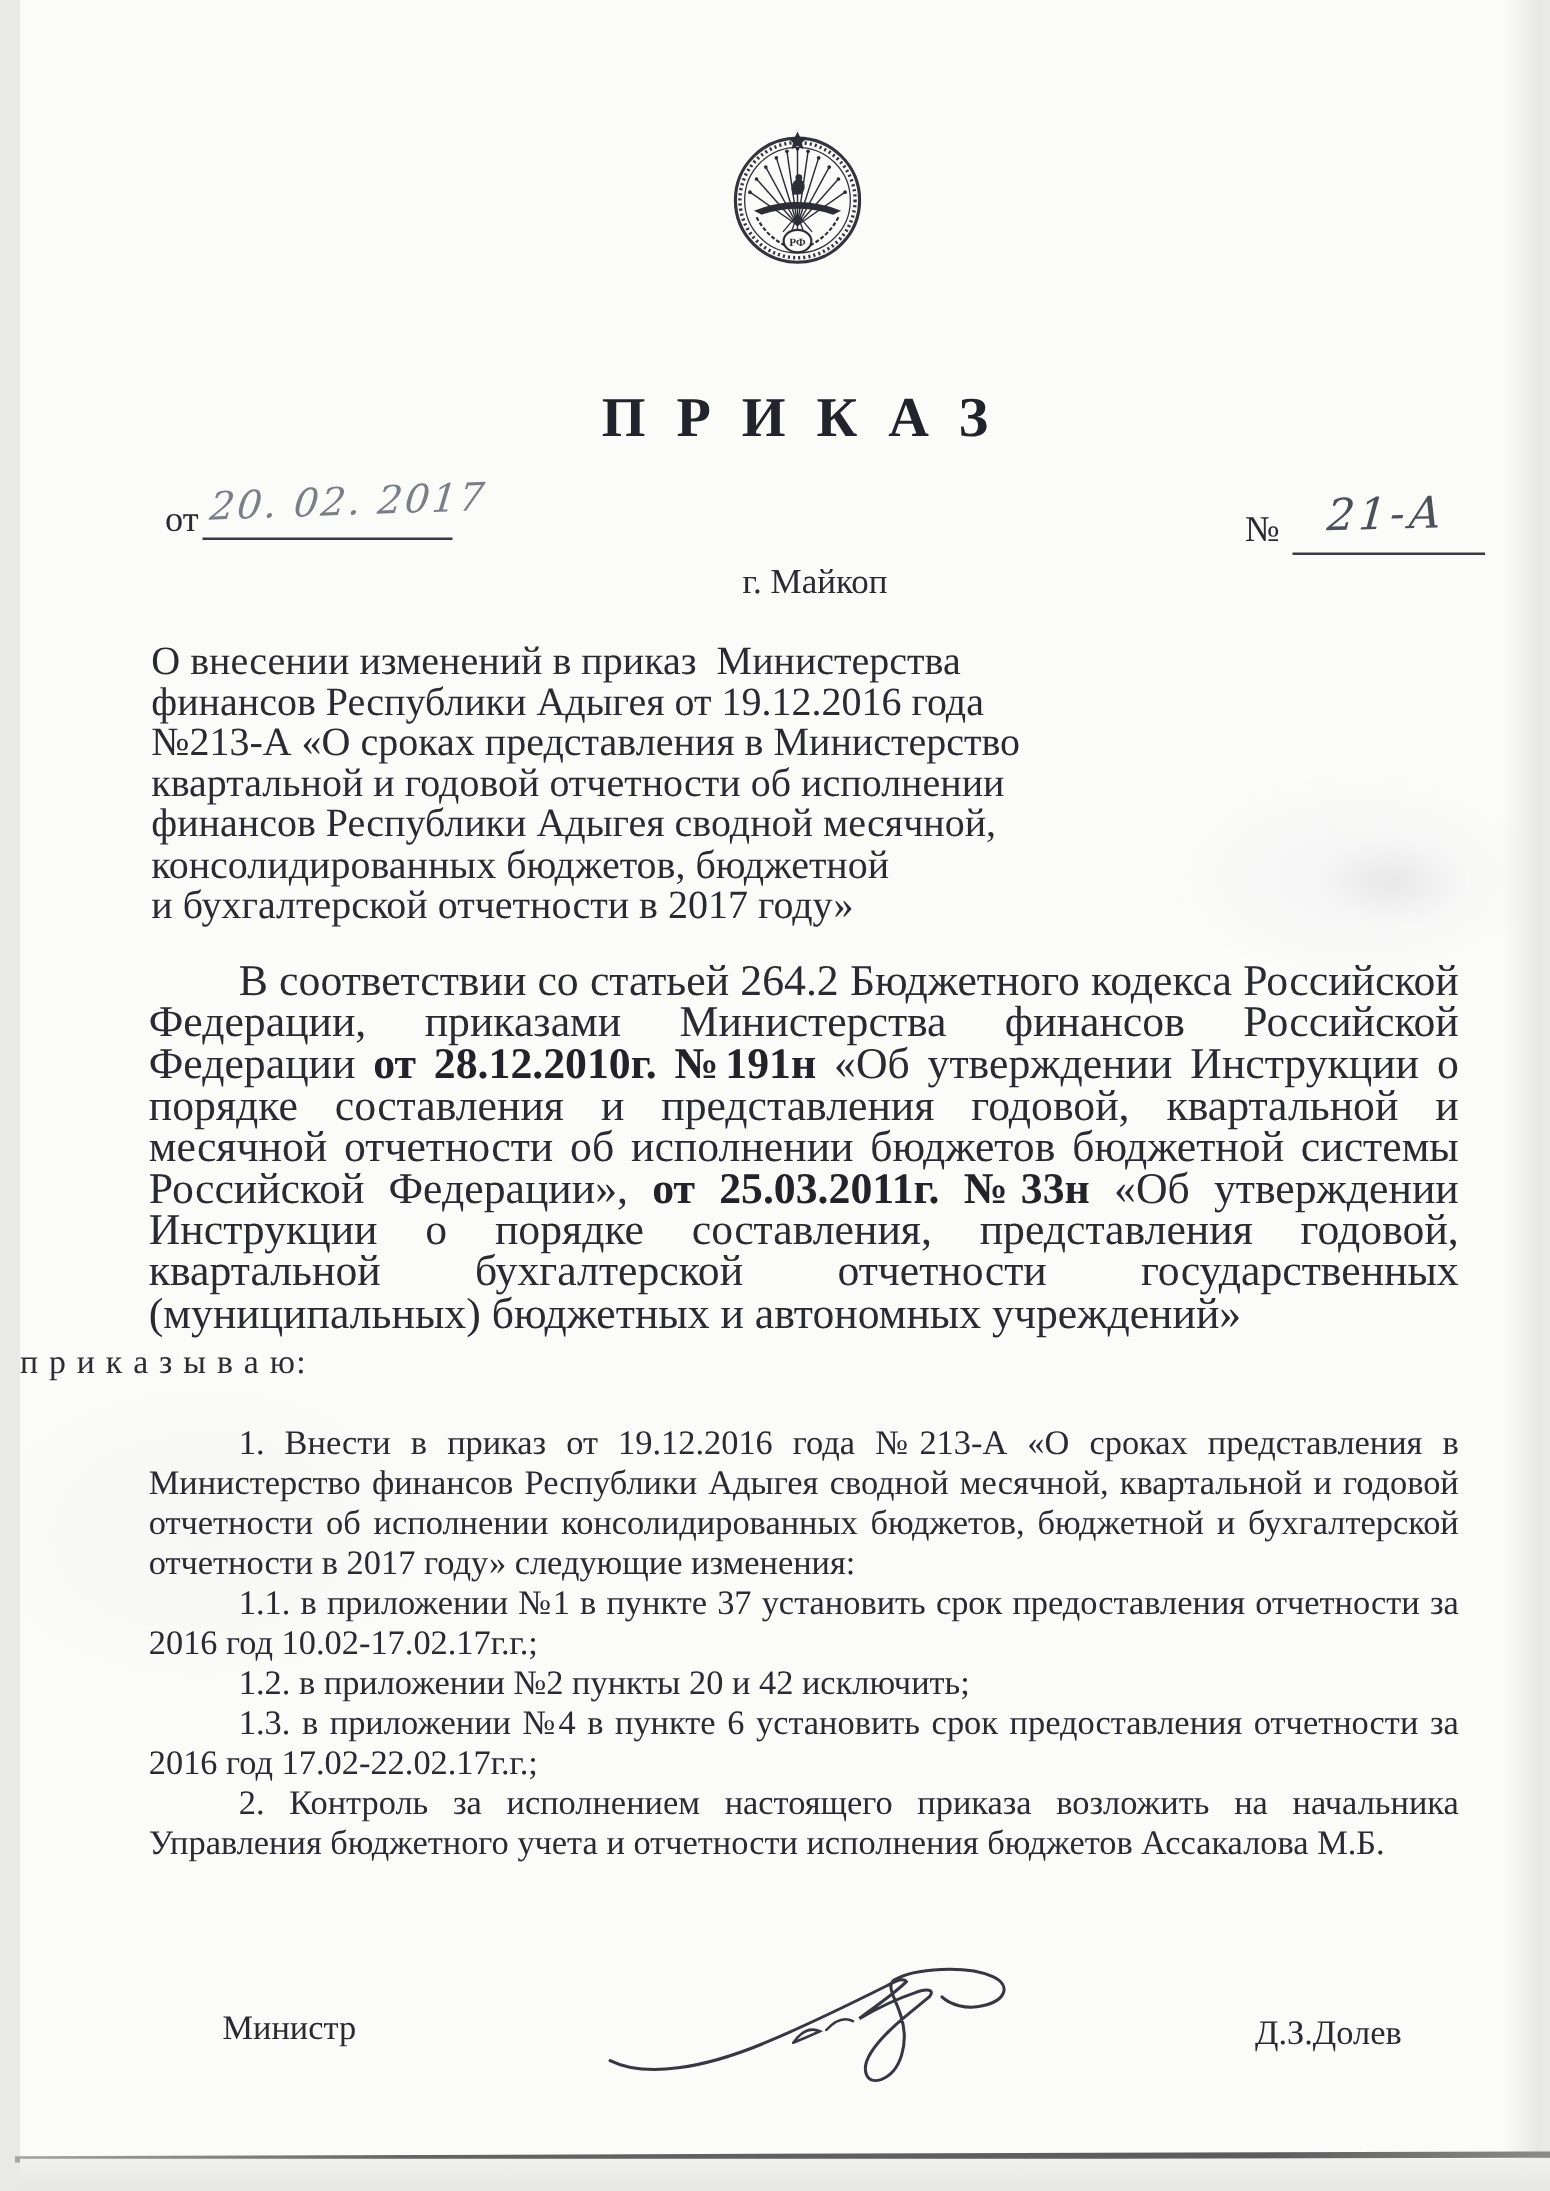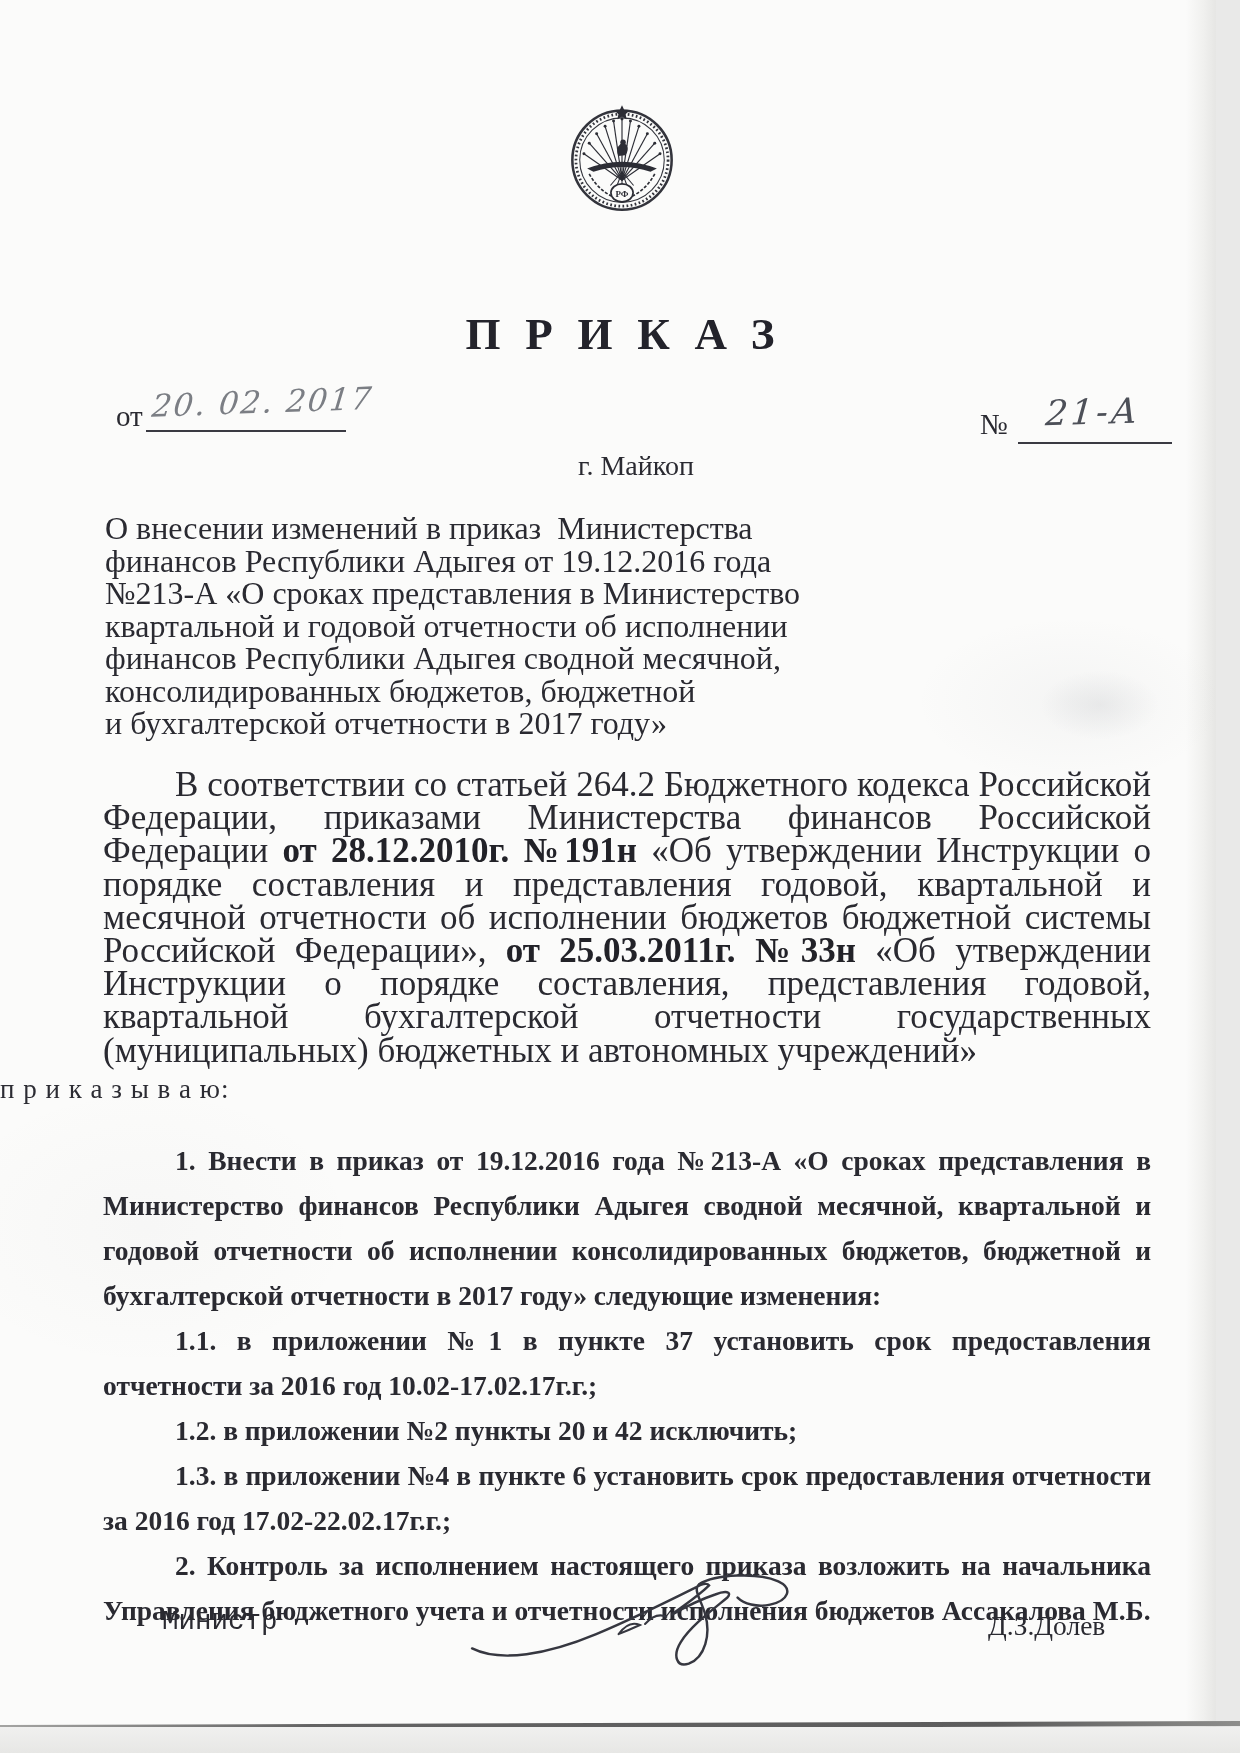"РФ" #page { margin-left: none -> 16px }
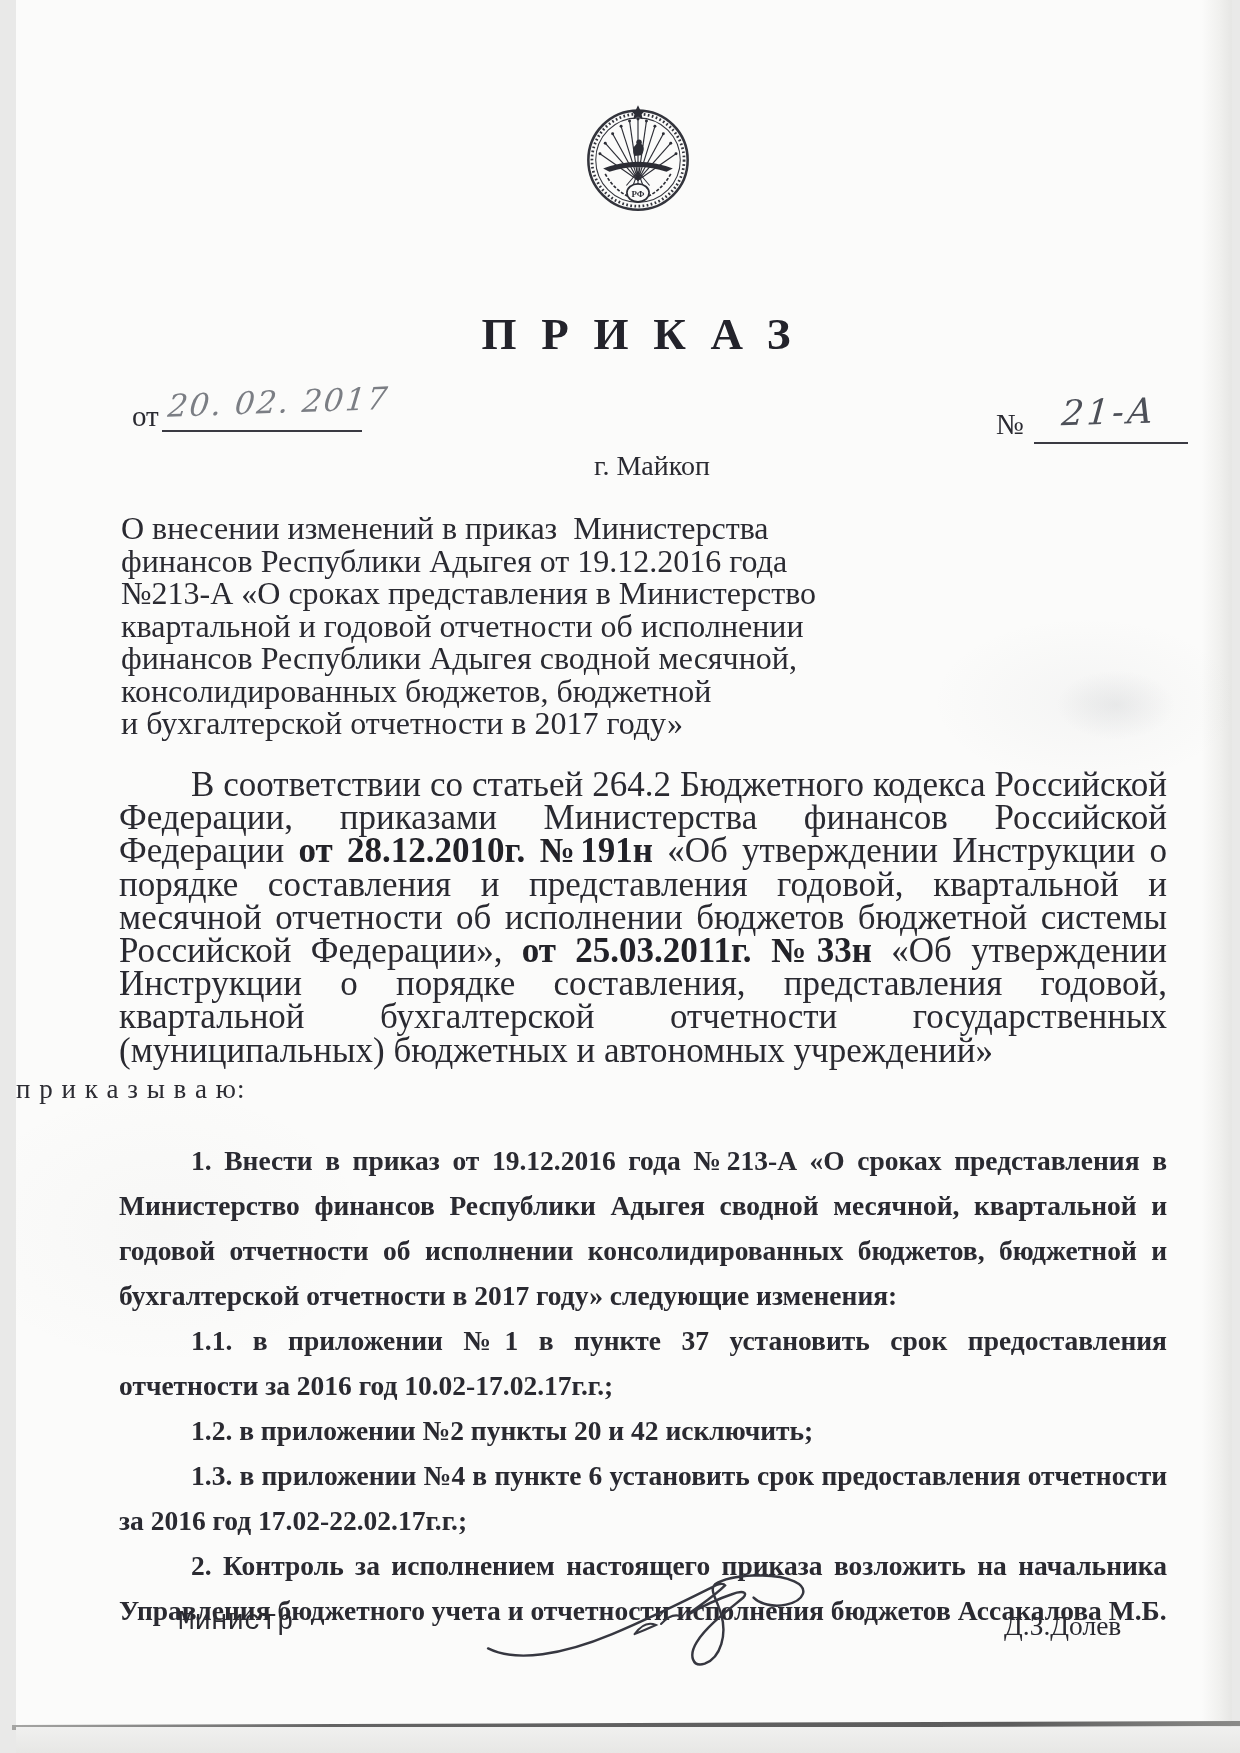"1. Внести в приказ от" .items { font-weight: bold -> none; line-height: 45px -> 32px }
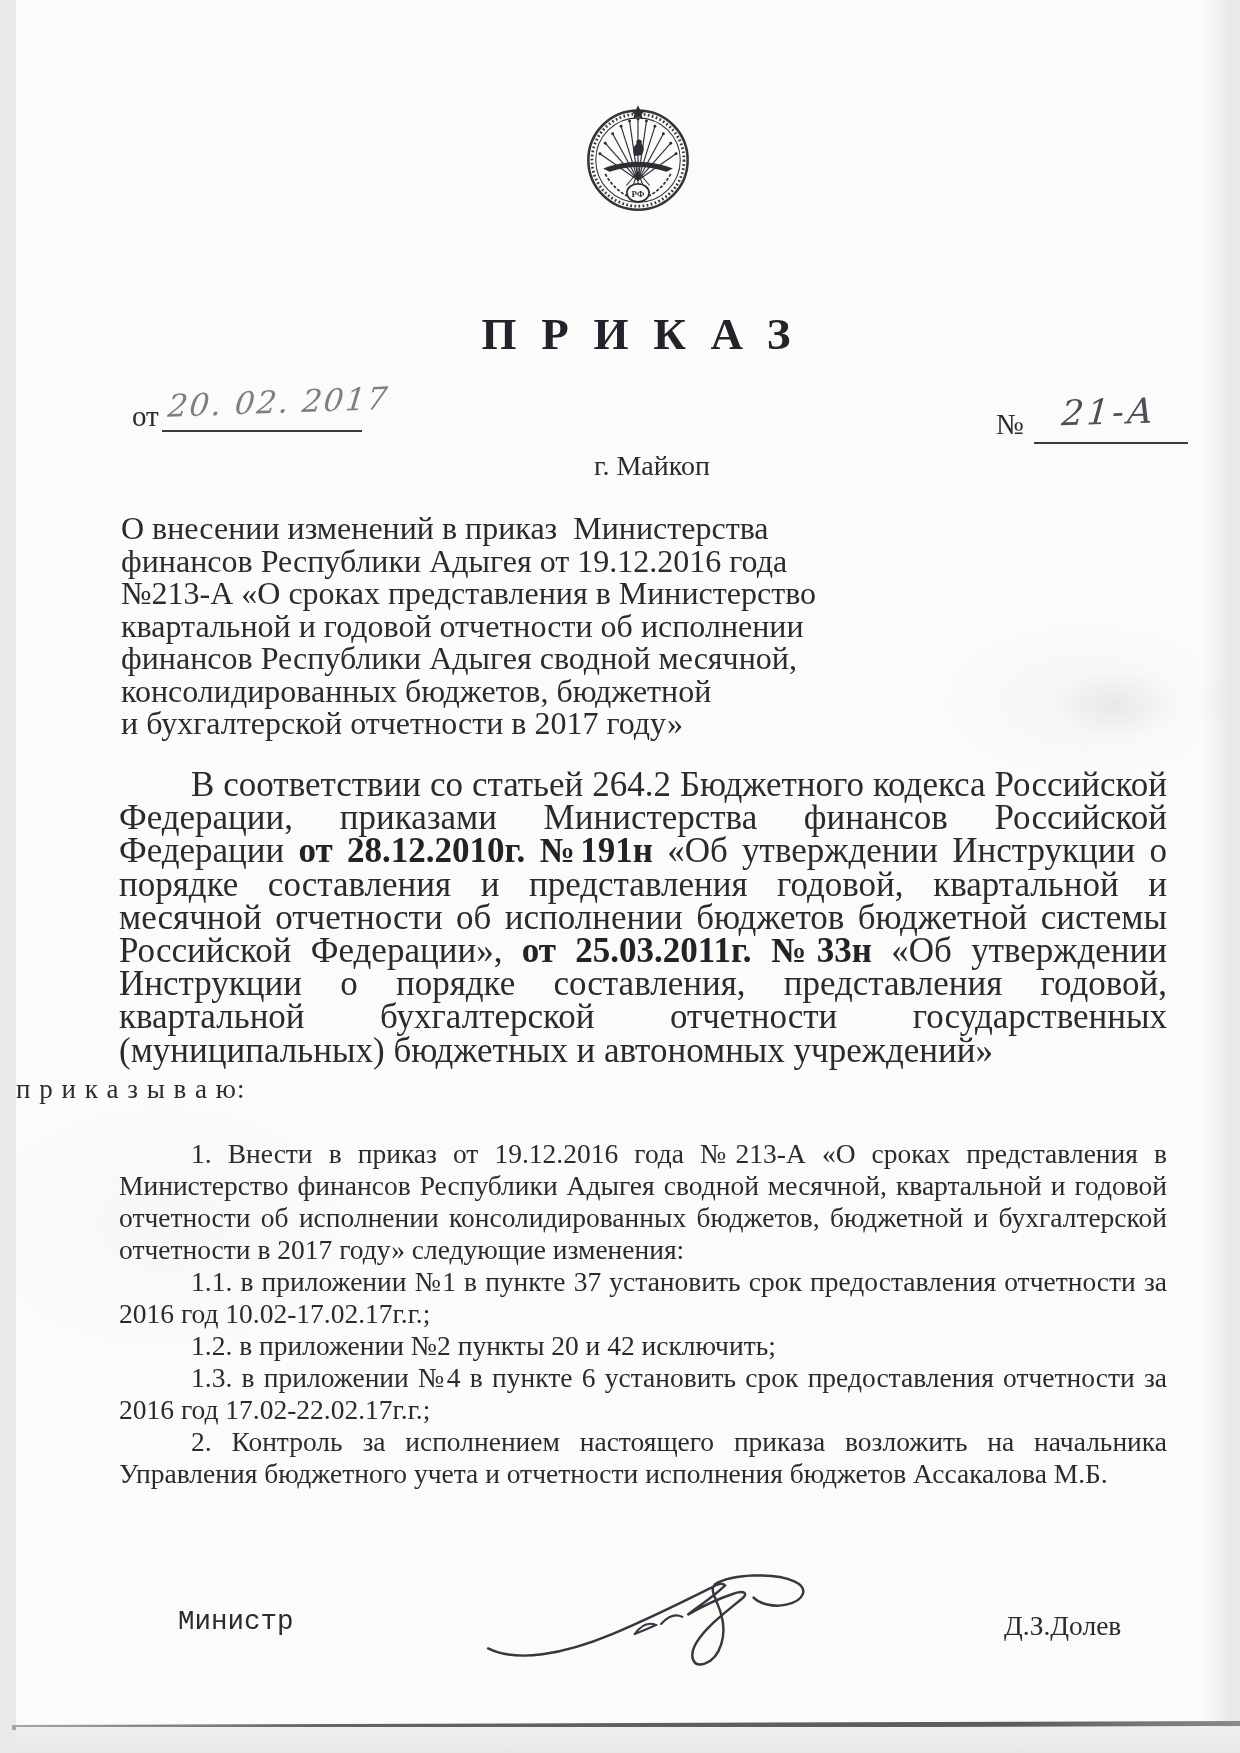"Министр" .sig-title { font-family: Liberation Mono, monospace -> none }
